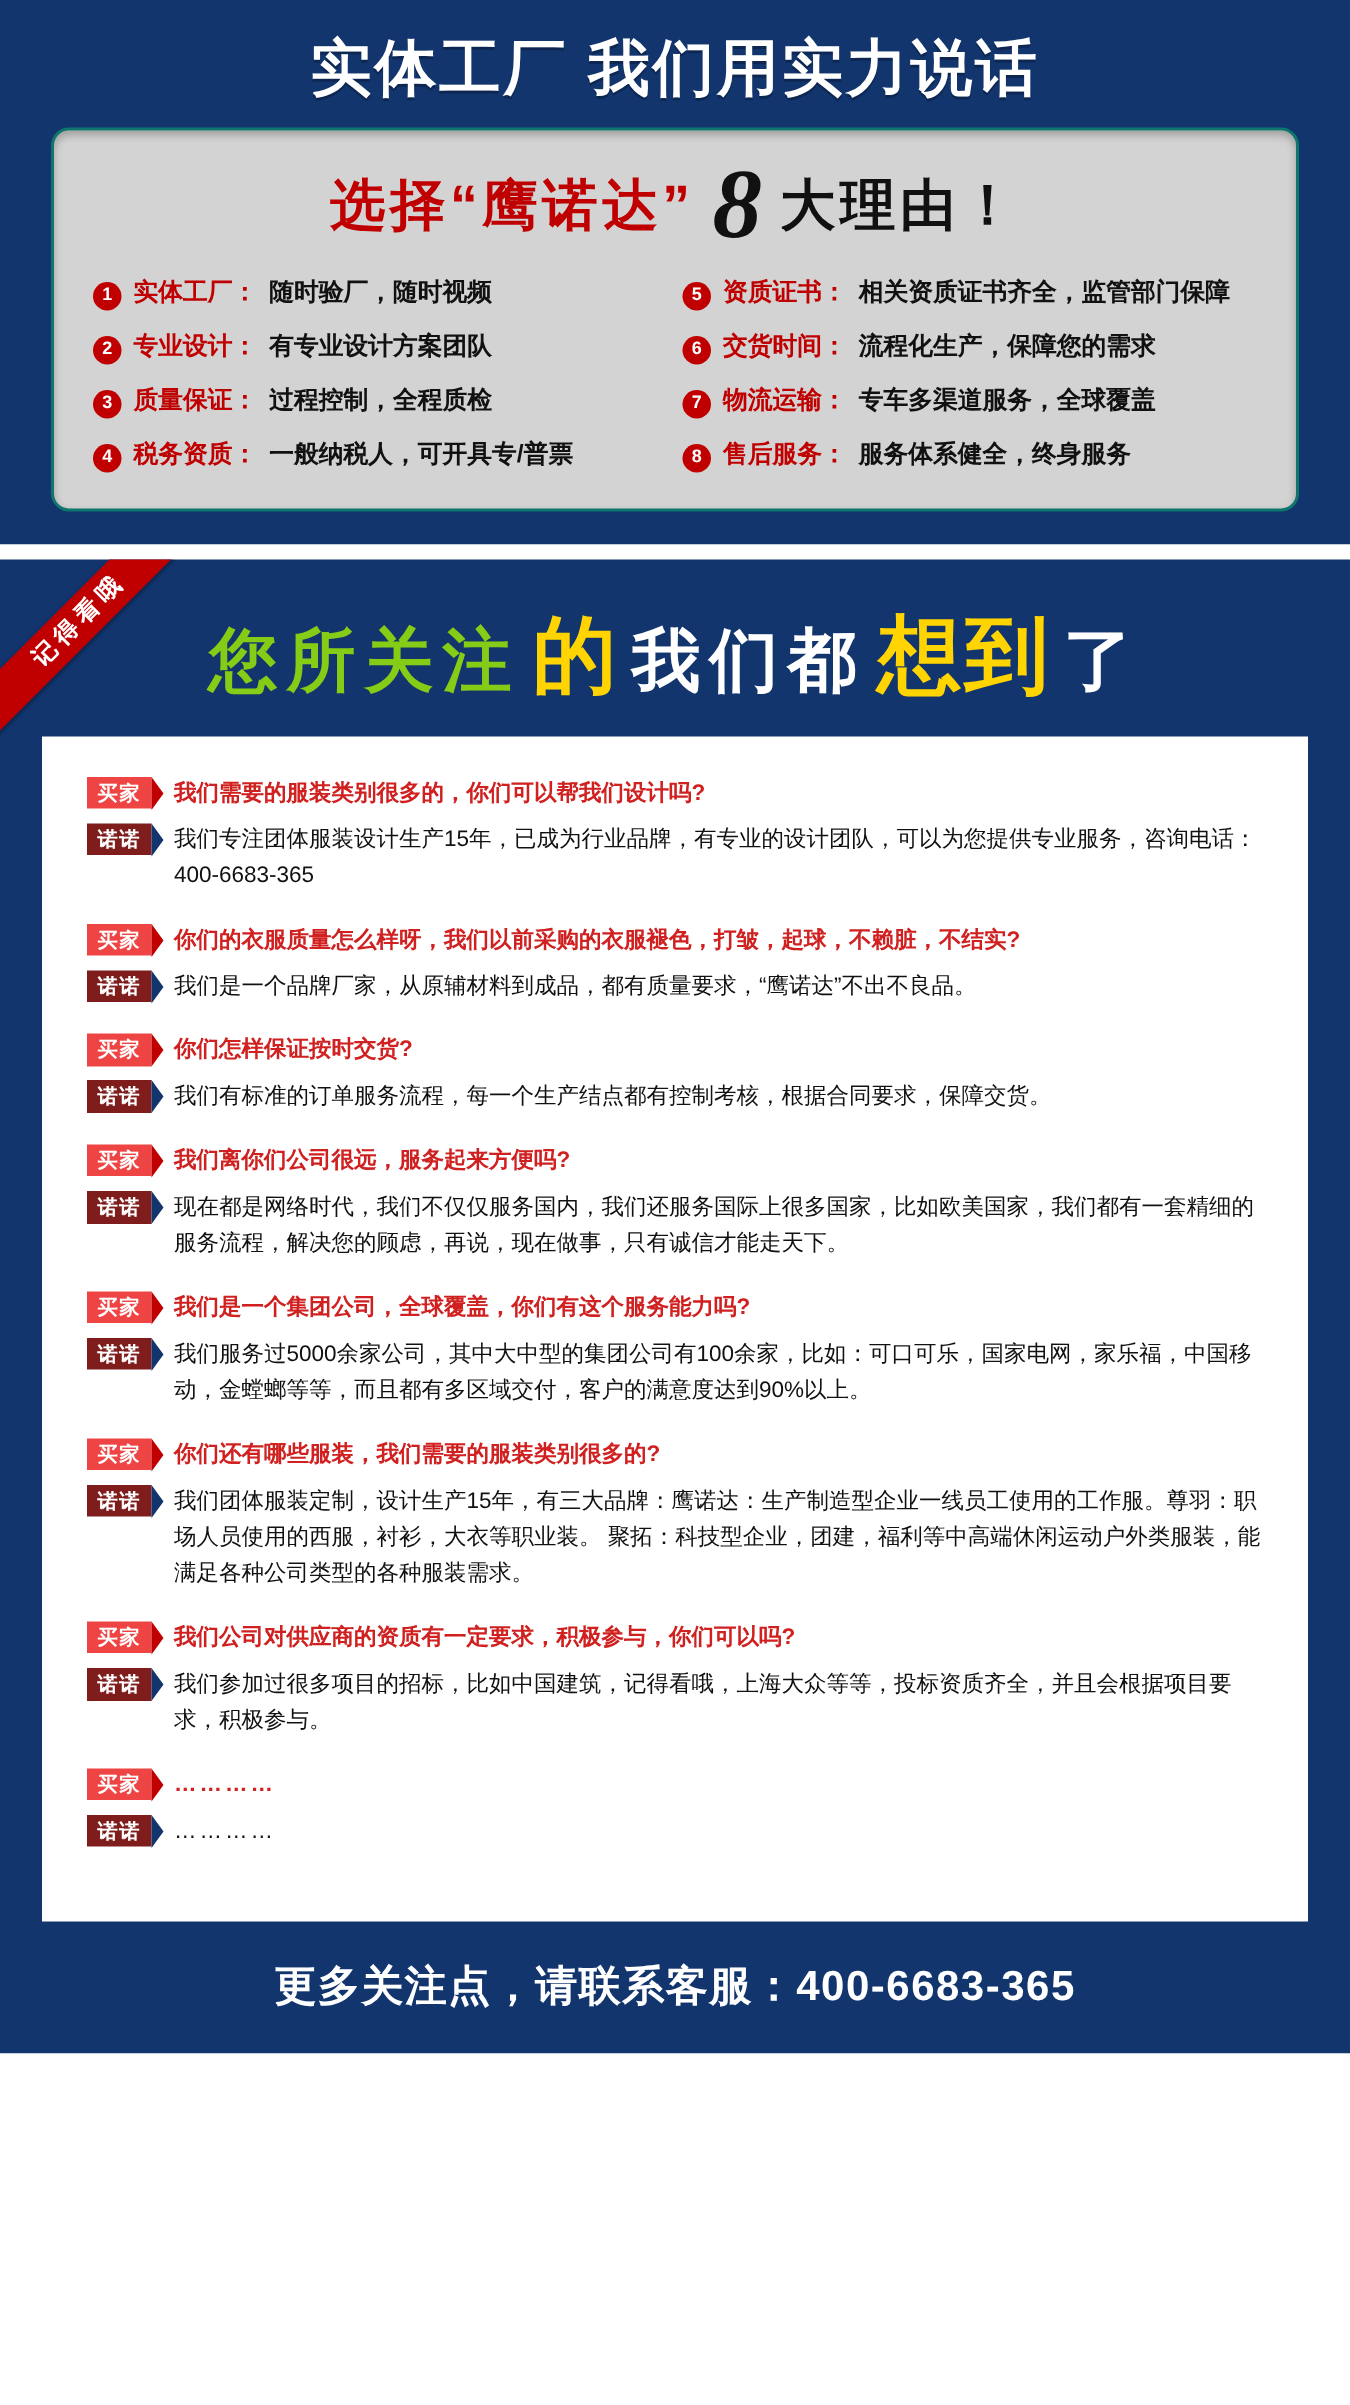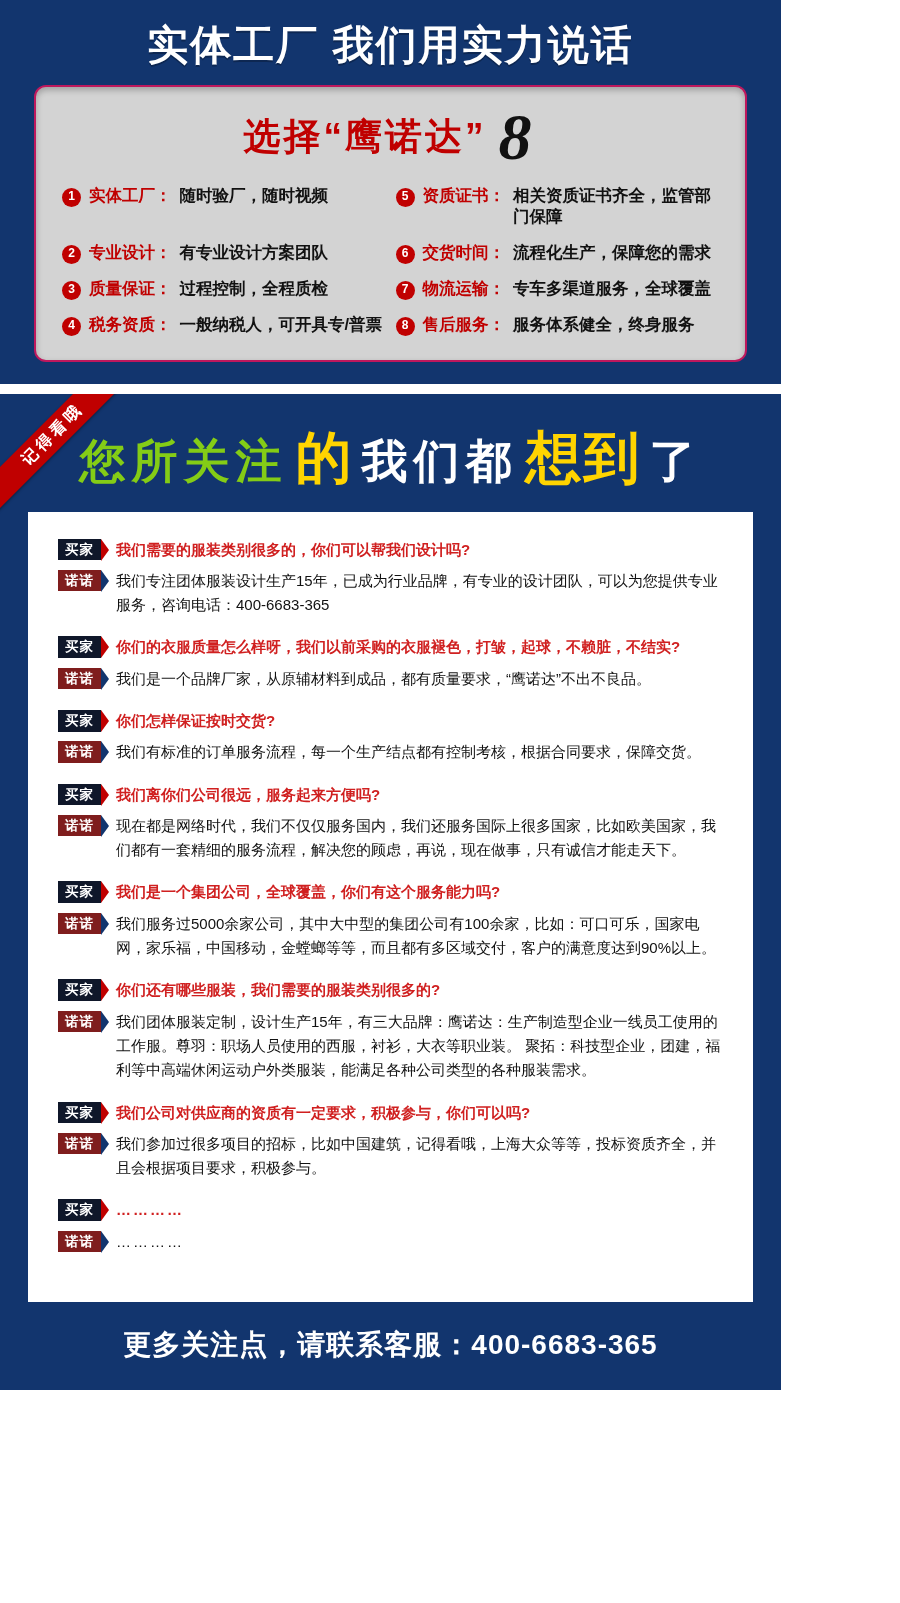"实体工厂 我们用实力说话" .page { width: 781px -> 900px }
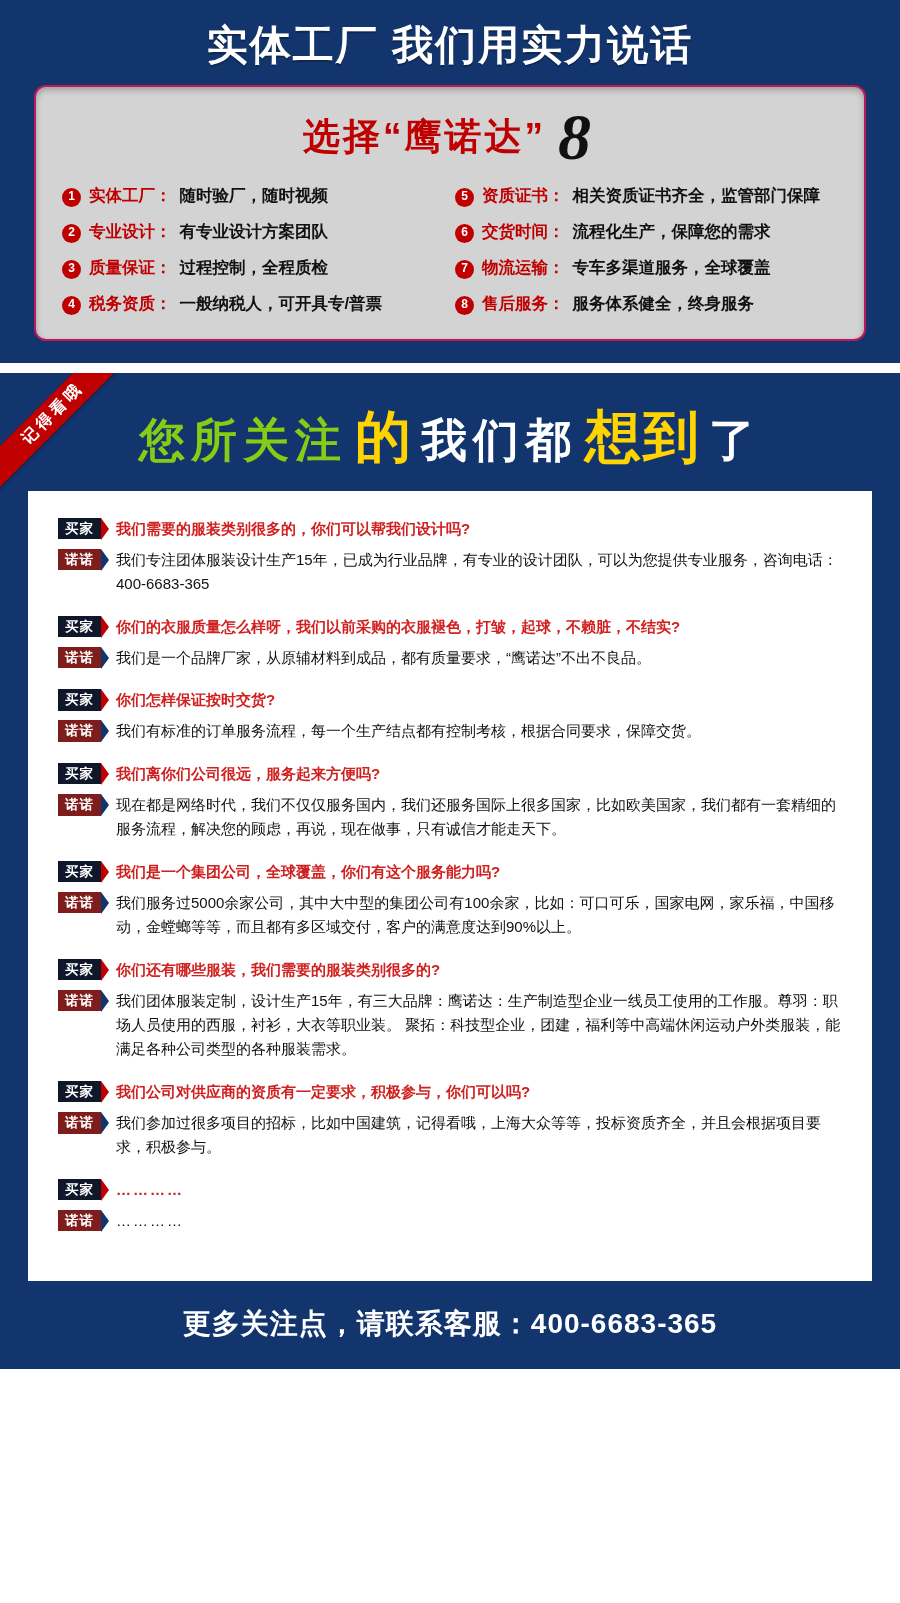"选择“鹰诺达”" .reasons-card { border: 2px solid #be185d -> 2px solid #0f766e }
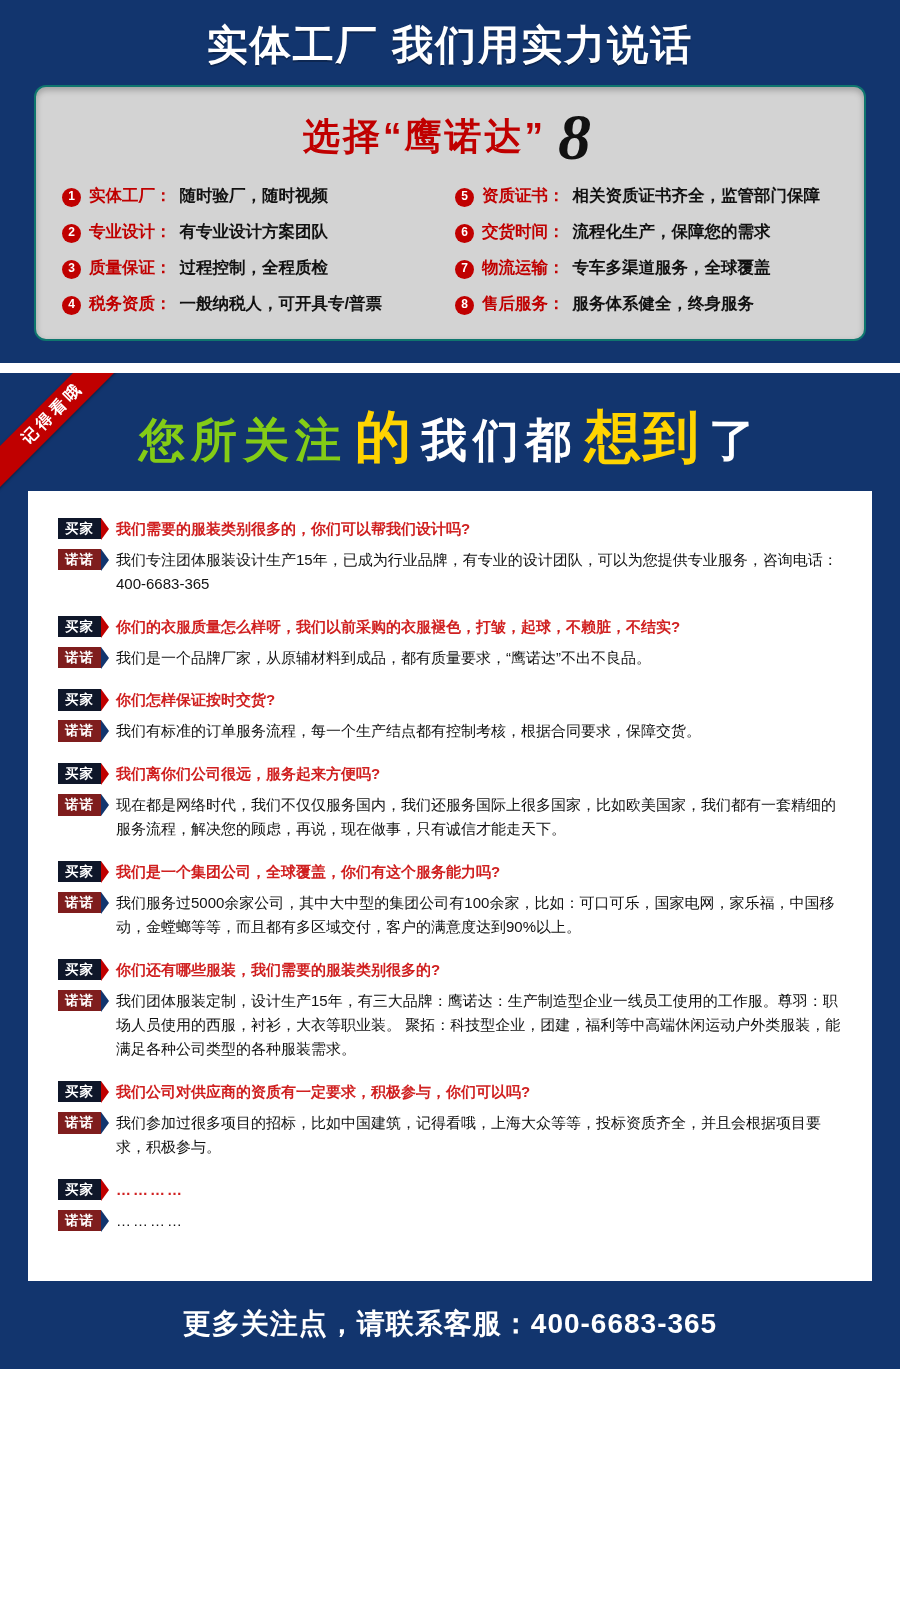"大理由！" span.rh-black { html: none -> <span>大理由！</span> }
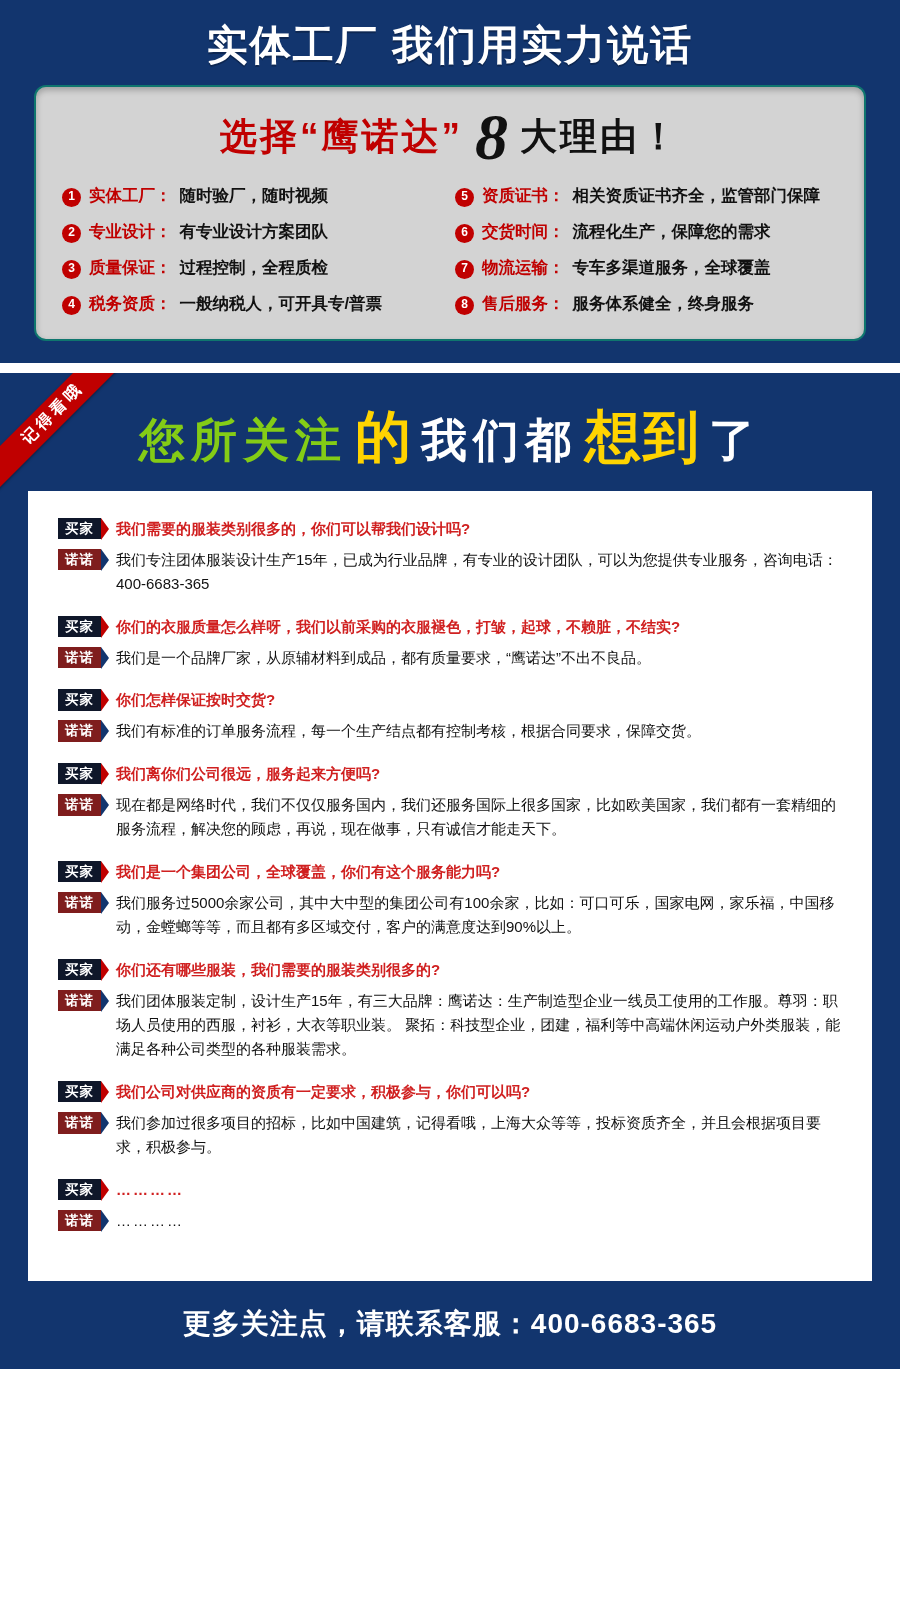"买家" .tag-q { background: #0f172a -> #ef4444 }
